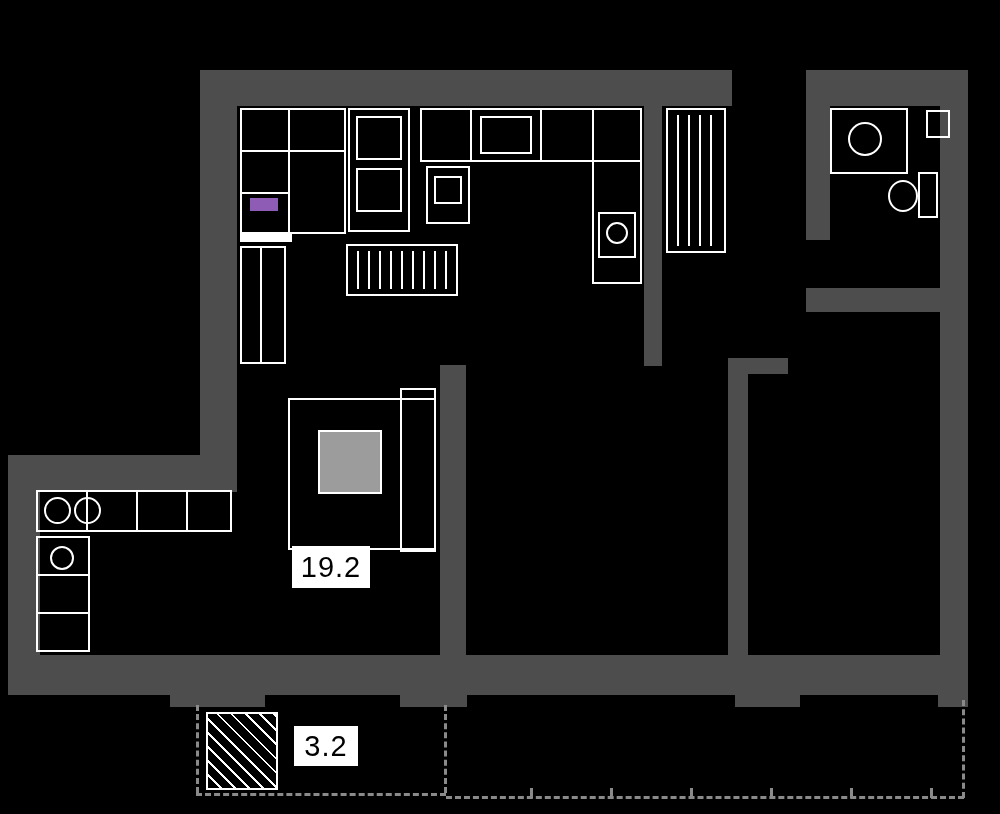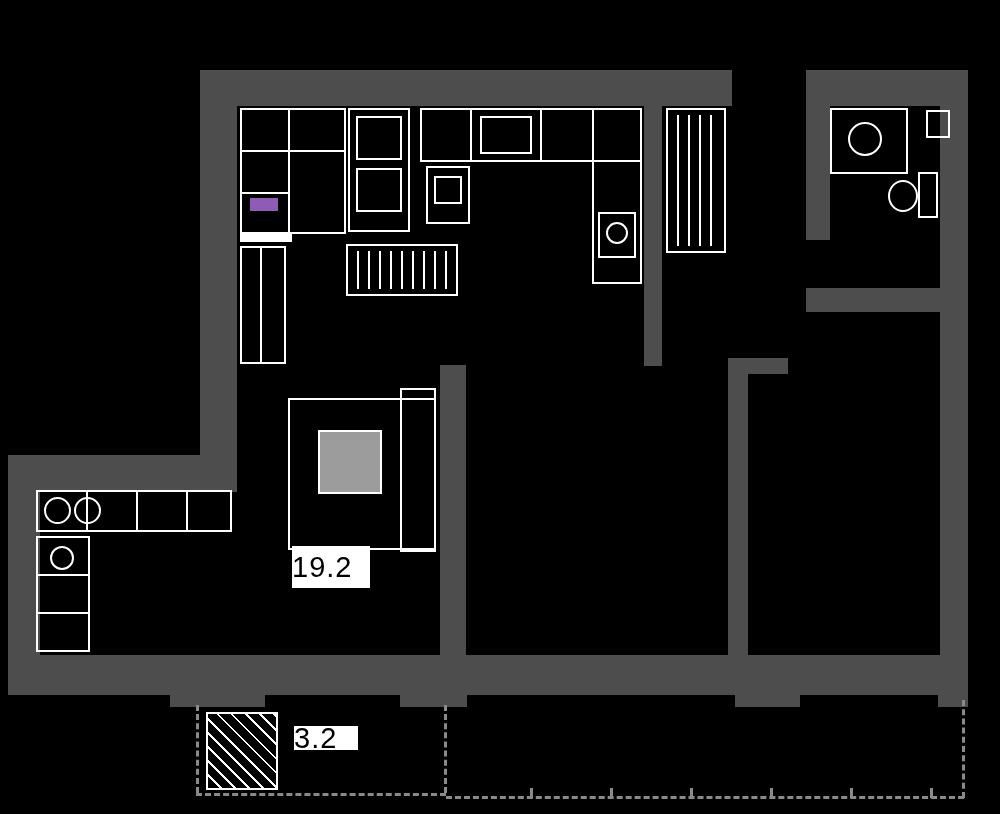"19.2" .label-box { justify-content: flex-start -> center }
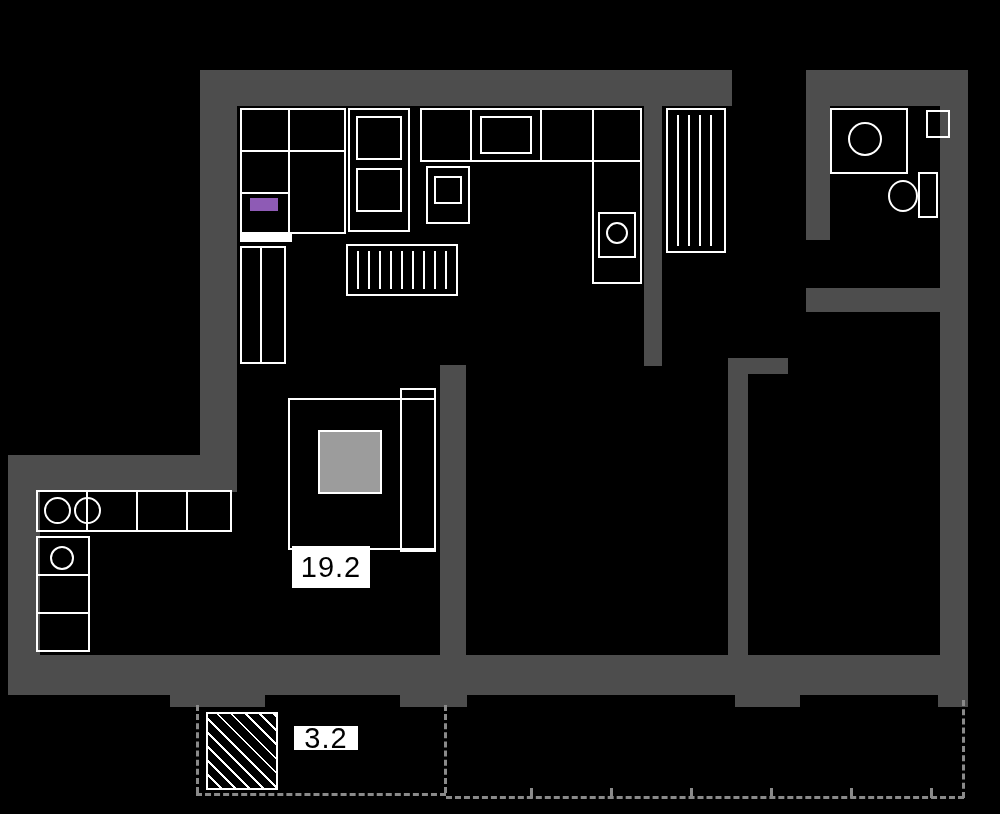"3.2" div.label-box { height: 24px -> 40px }
